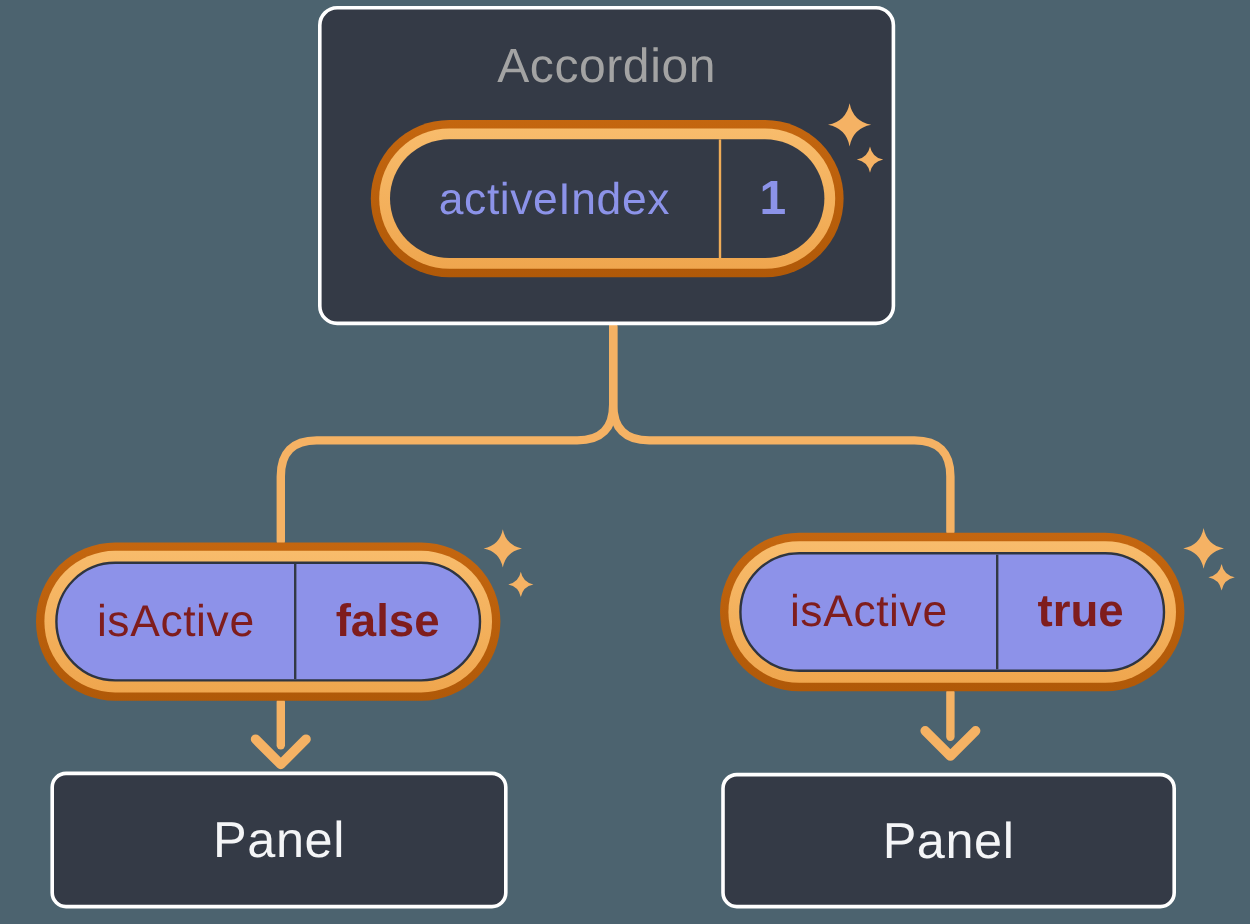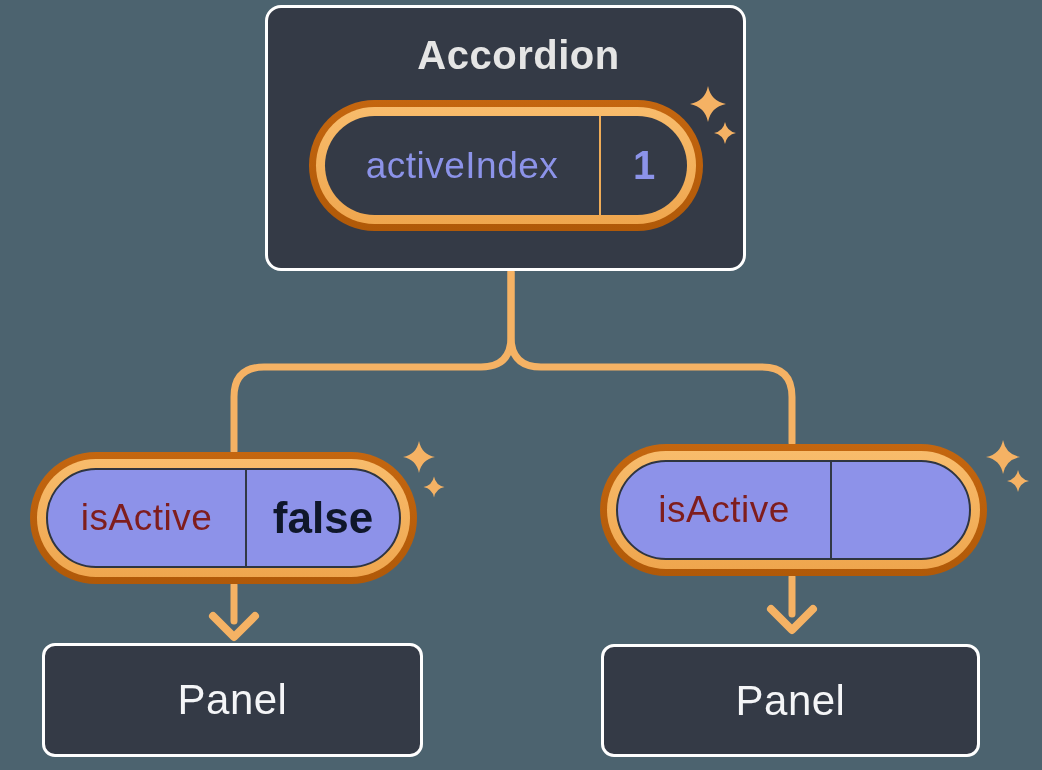"Accordion" .accordion-title { color: #e5e5e5 -> #a3a3a3; font-weight: 700 -> 400; margin-left: 13px -> none }
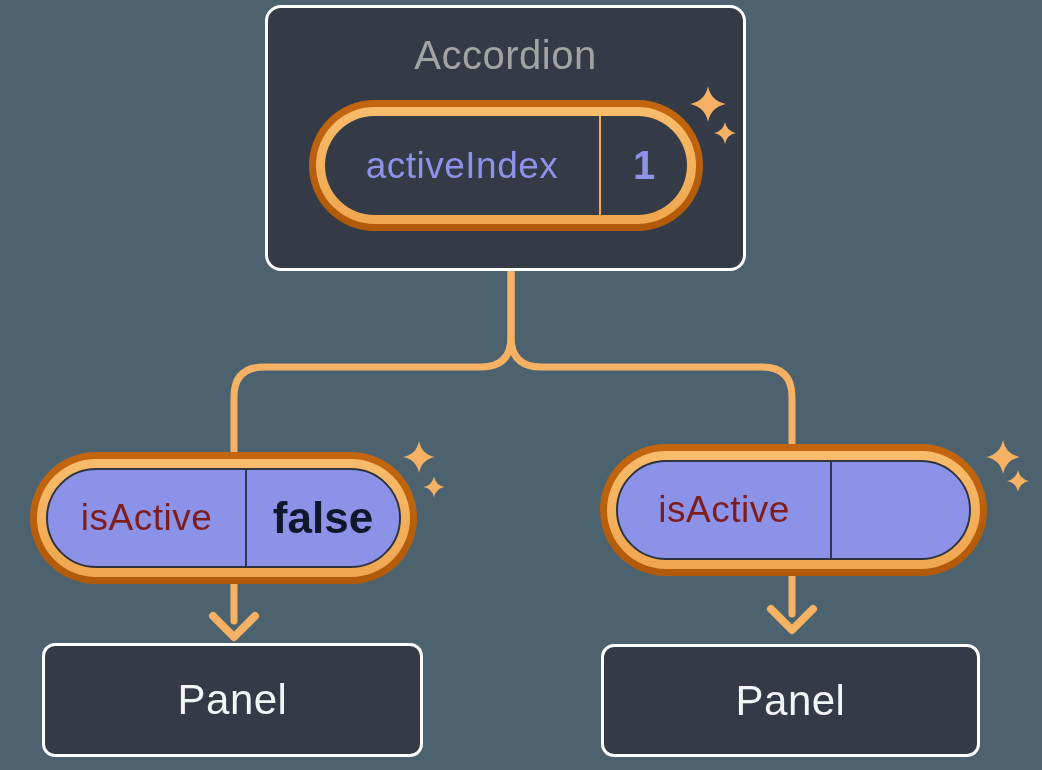"false" .txt-dark-bold { color: #0f172a -> #7f1d1d; font-size: 44px -> 38px }
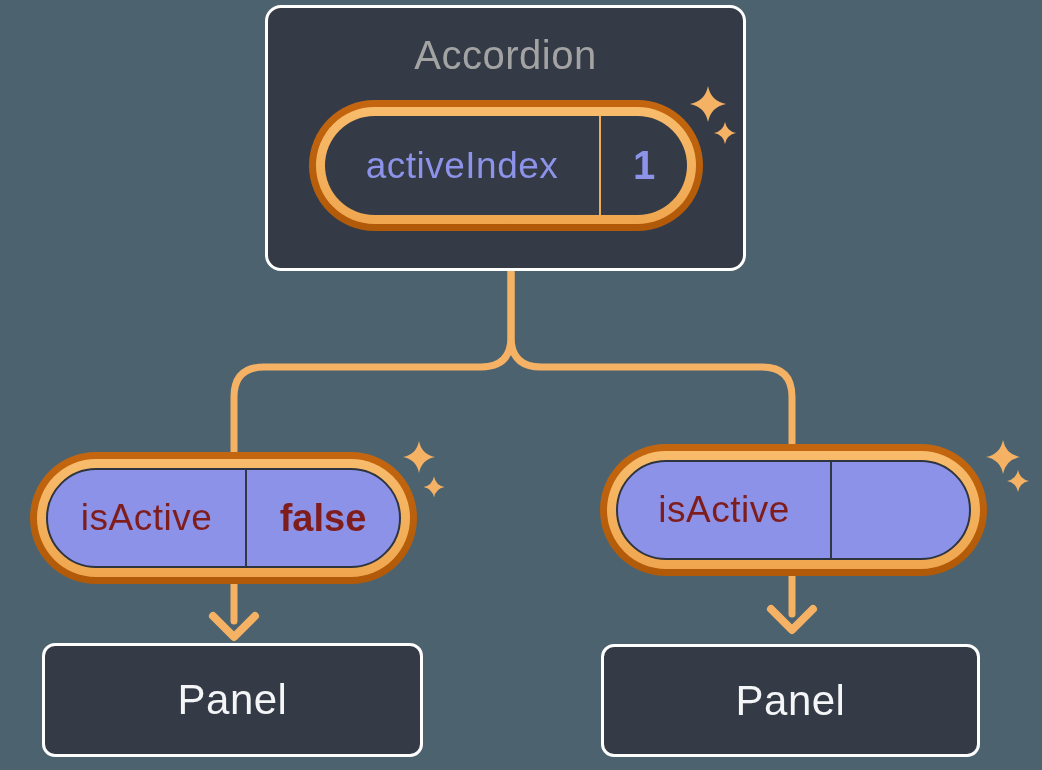"true" div.seg { html: none -> <div>true</div> }
